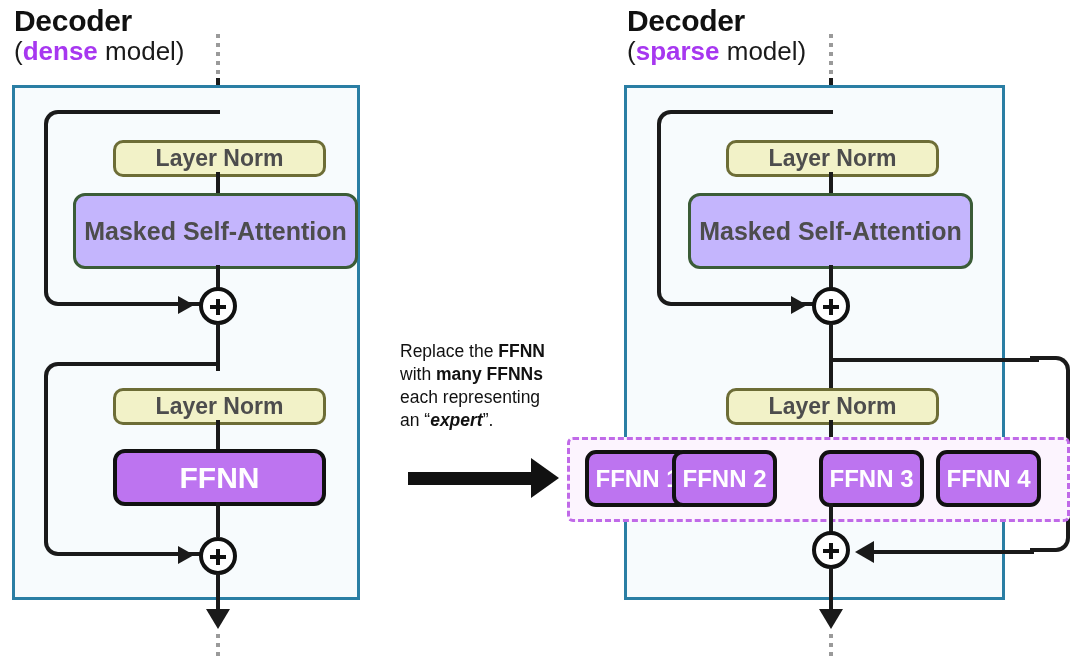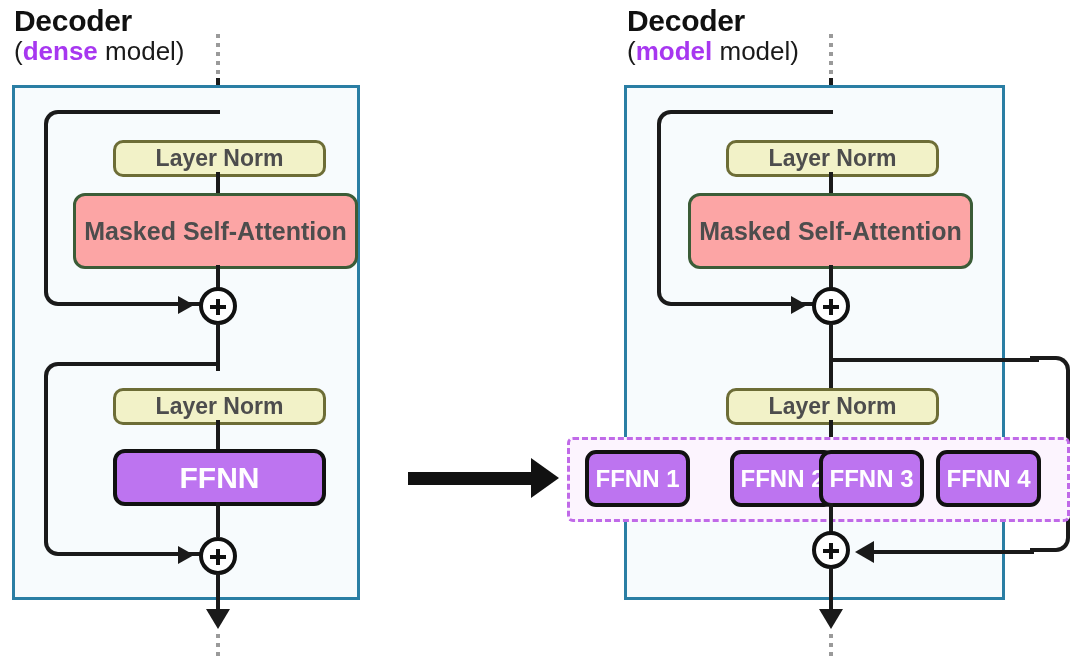"model" span.hl { text: model -> sparse }
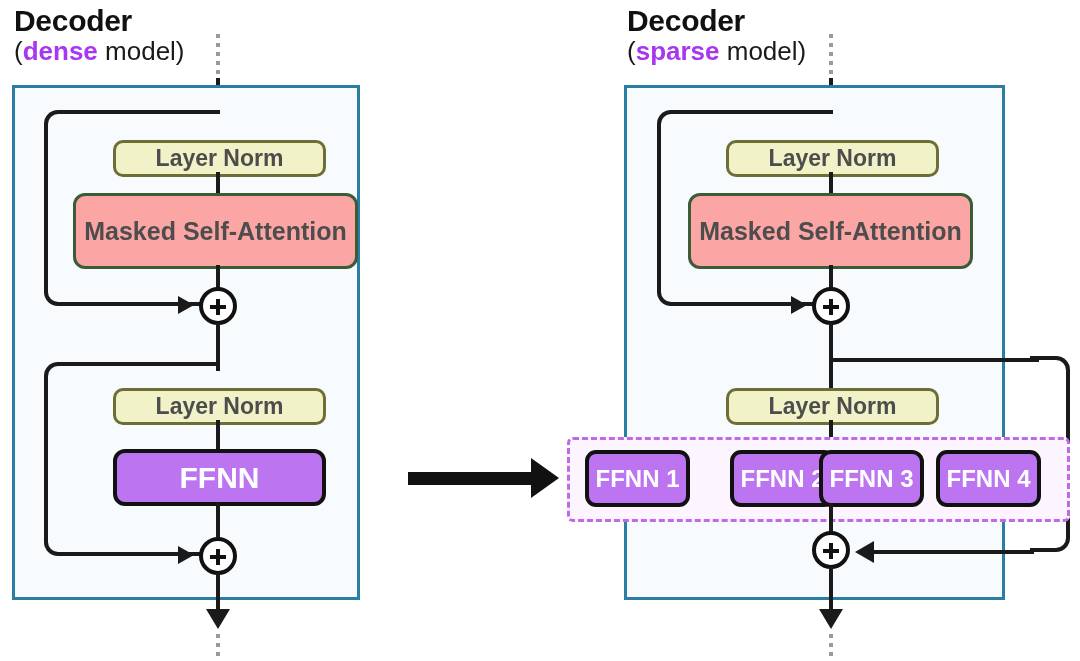"Masked Self-Attention" .block.attention { background: #fca5a5 -> #c4b5fd }
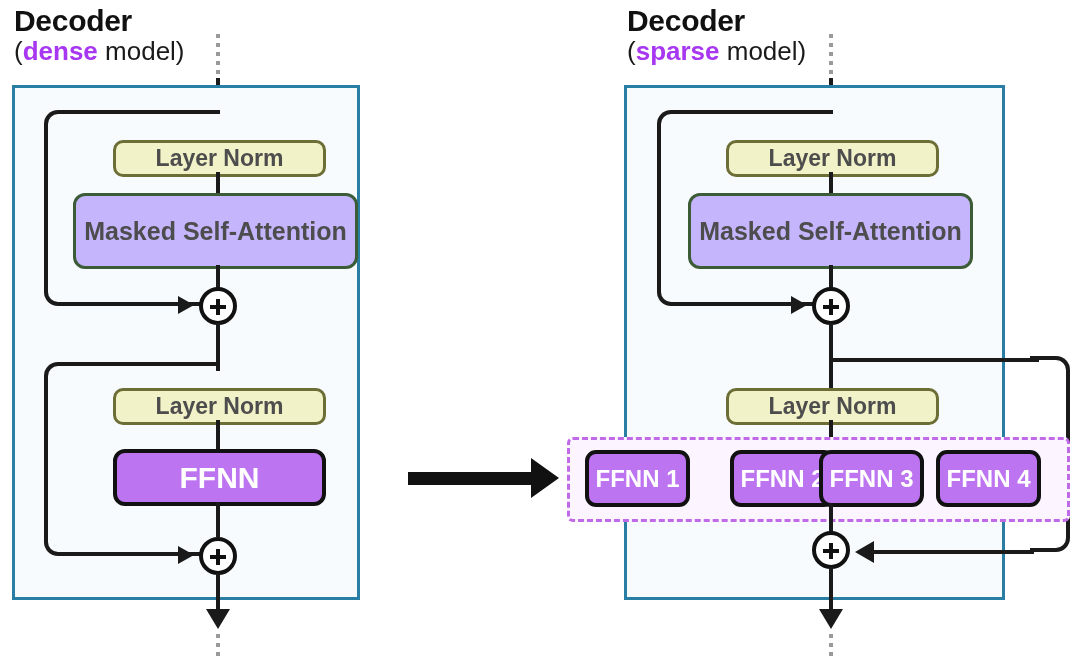"Replace the FFNN" div.note { html: none -> <div> <div><span>Replace the </span><b>FFNN</b></div> <div><span>with </span><b>many FFNNs</b></div> <div>each representing</div> <div><span>an “</span><i>expert</i><span>”.</span></div> </div> }
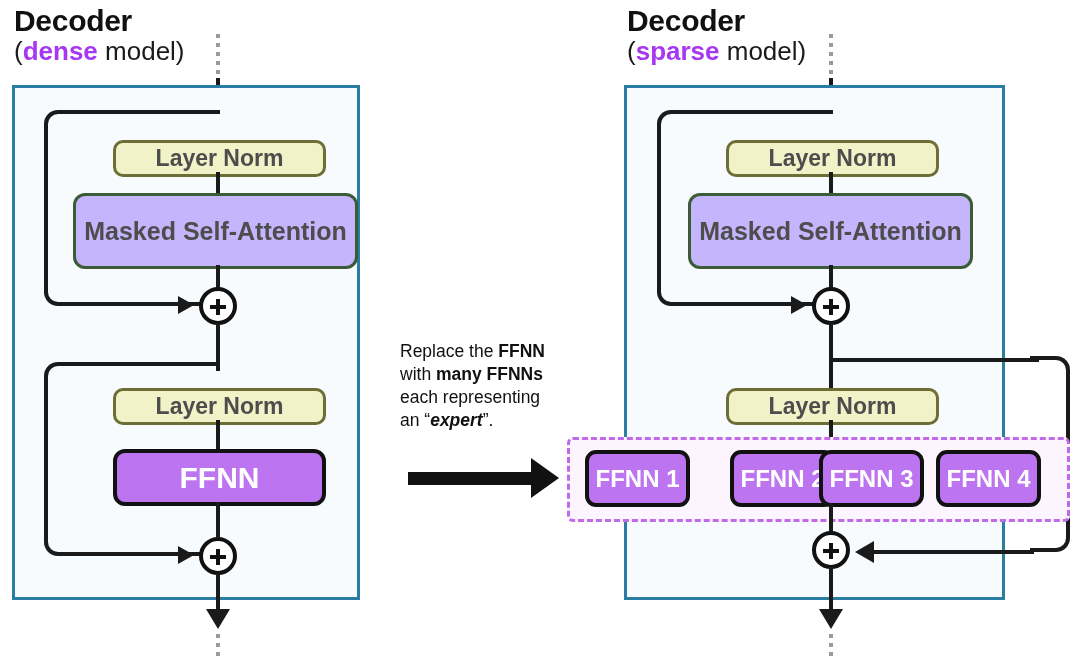"FFNN 2" div.block { left: 730px -> 672px }
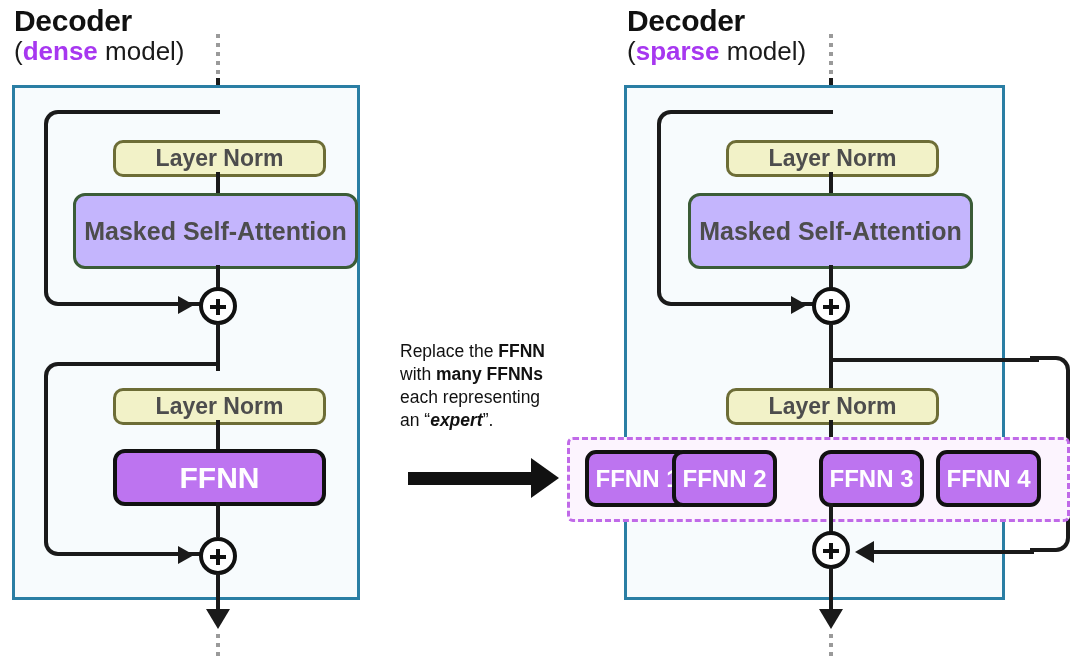"FFNN 3" div.block { border-radius: 12px -> none }
